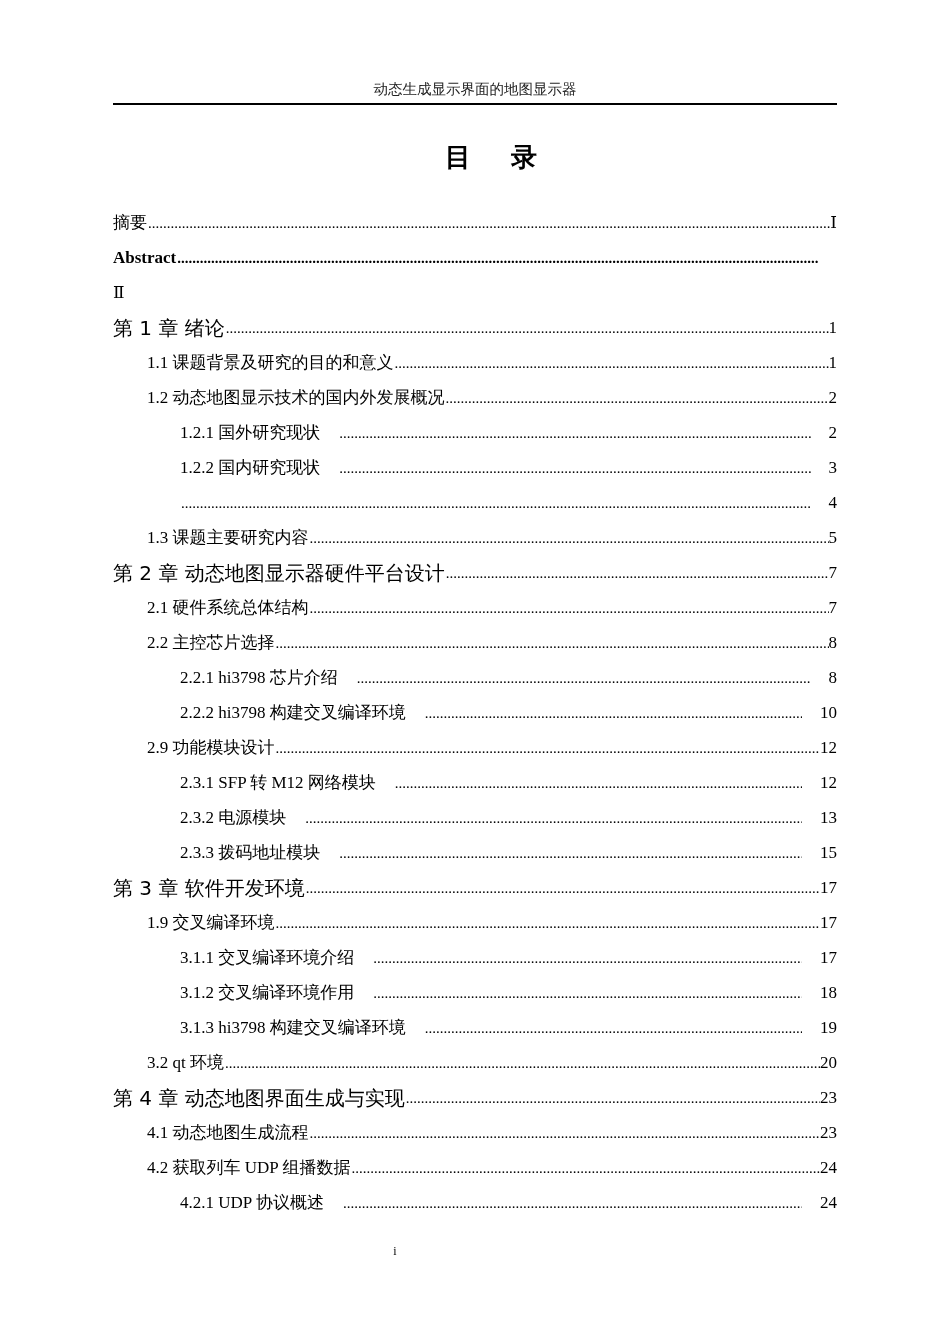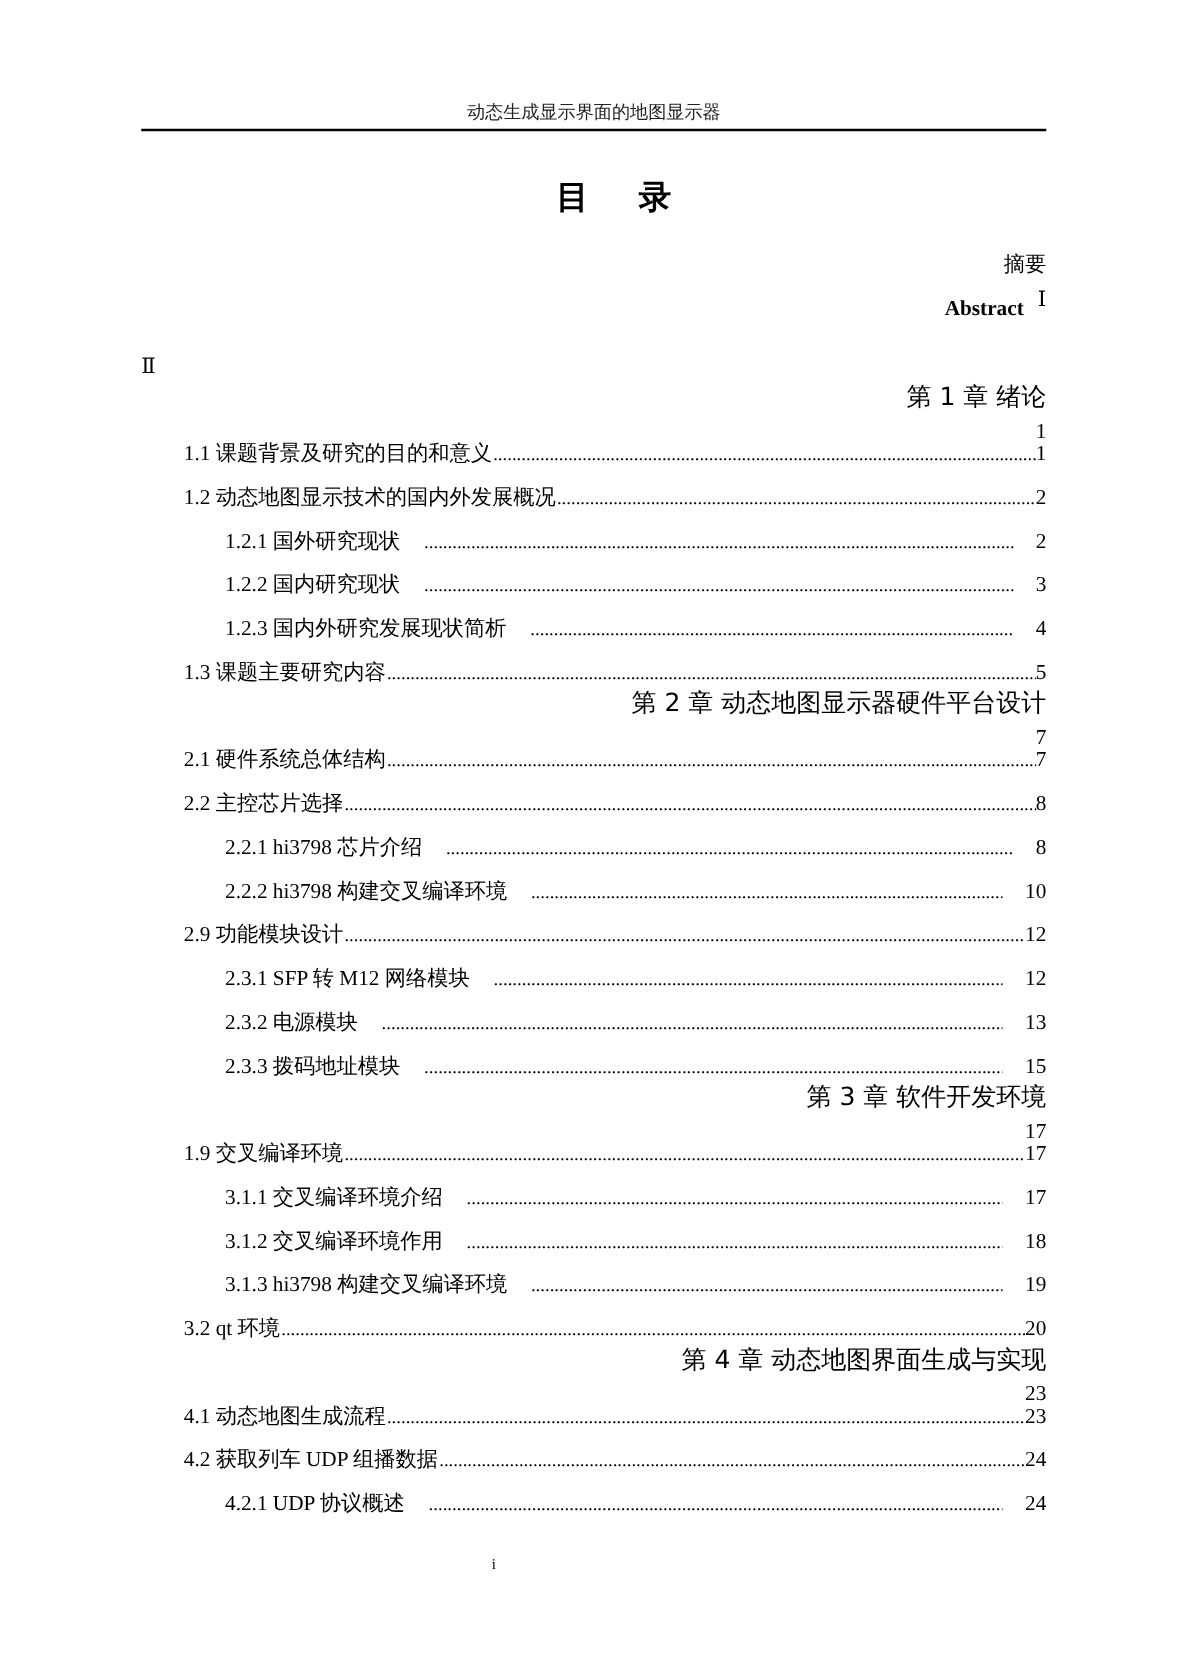"摘要" .lvl0 { flex-direction: column -> none }
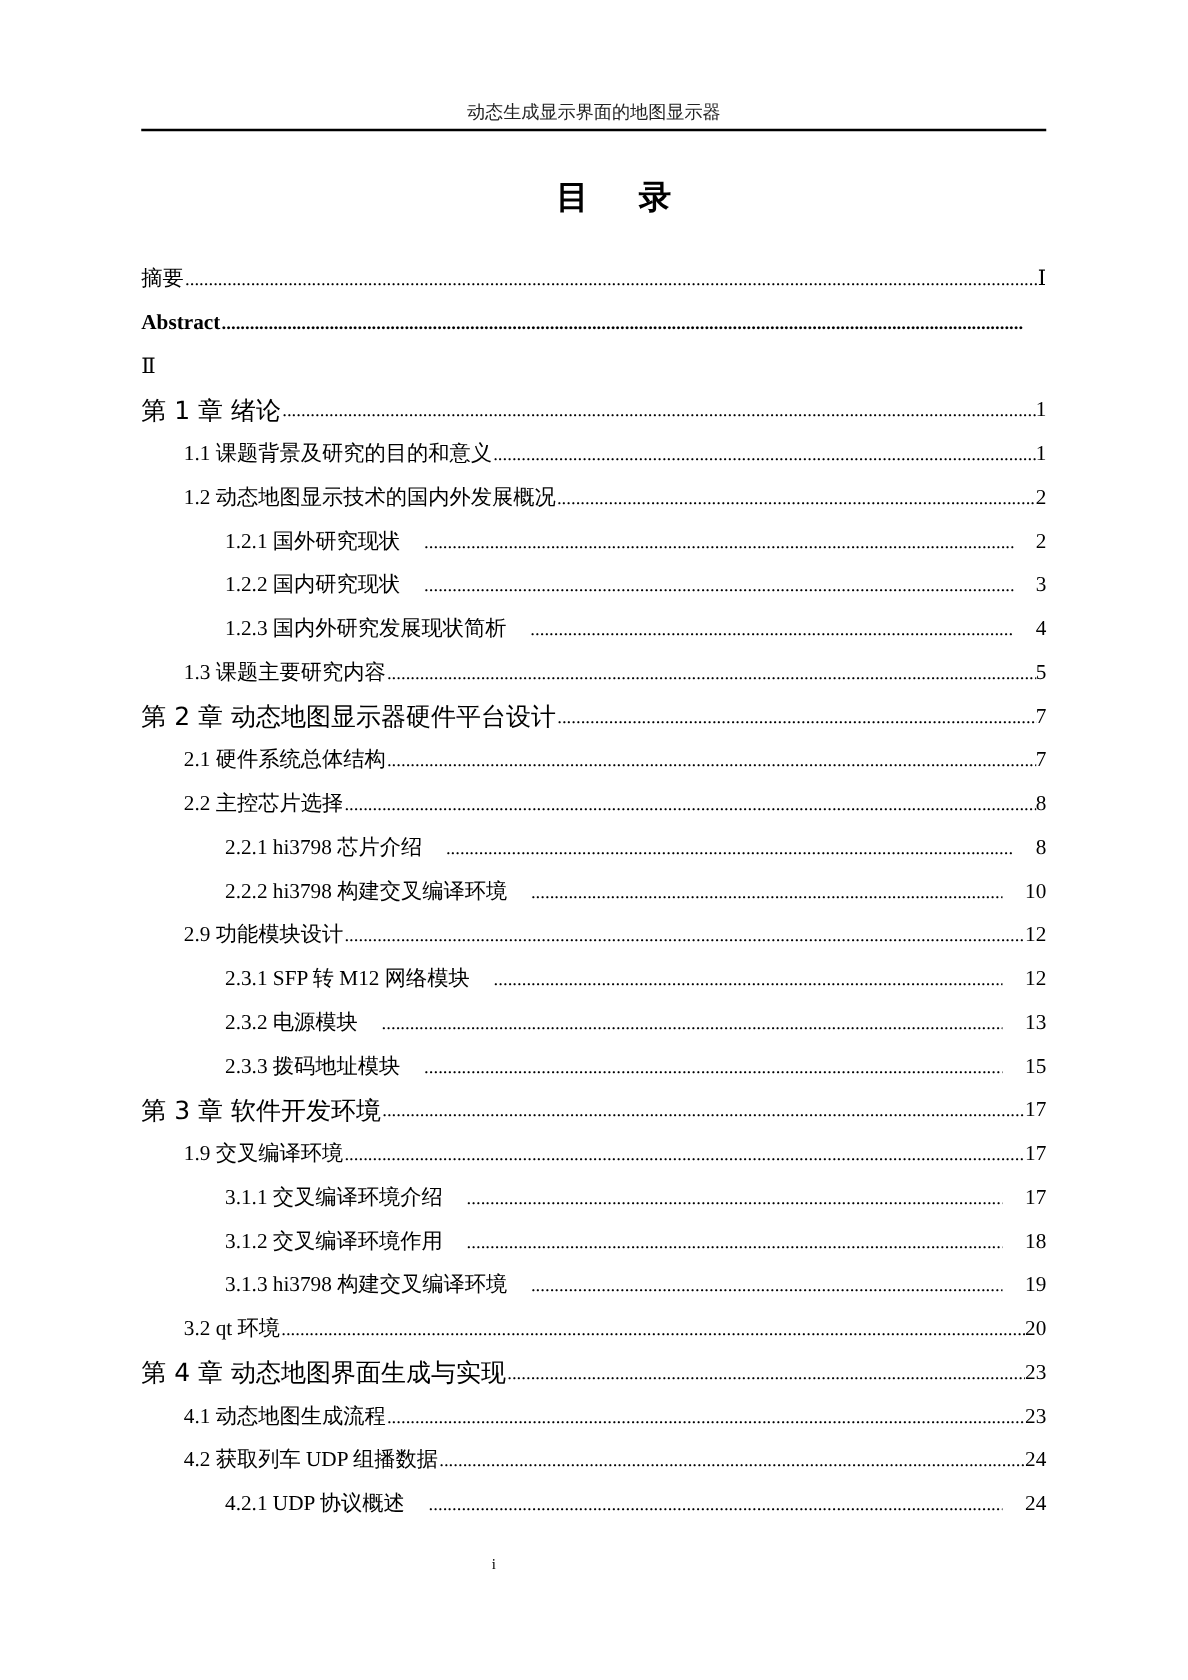"1.2.3 国内外研究发展现状简析" span.label { html: <span>1.2.3 国内外研究发展现状简析</span> -> none }
